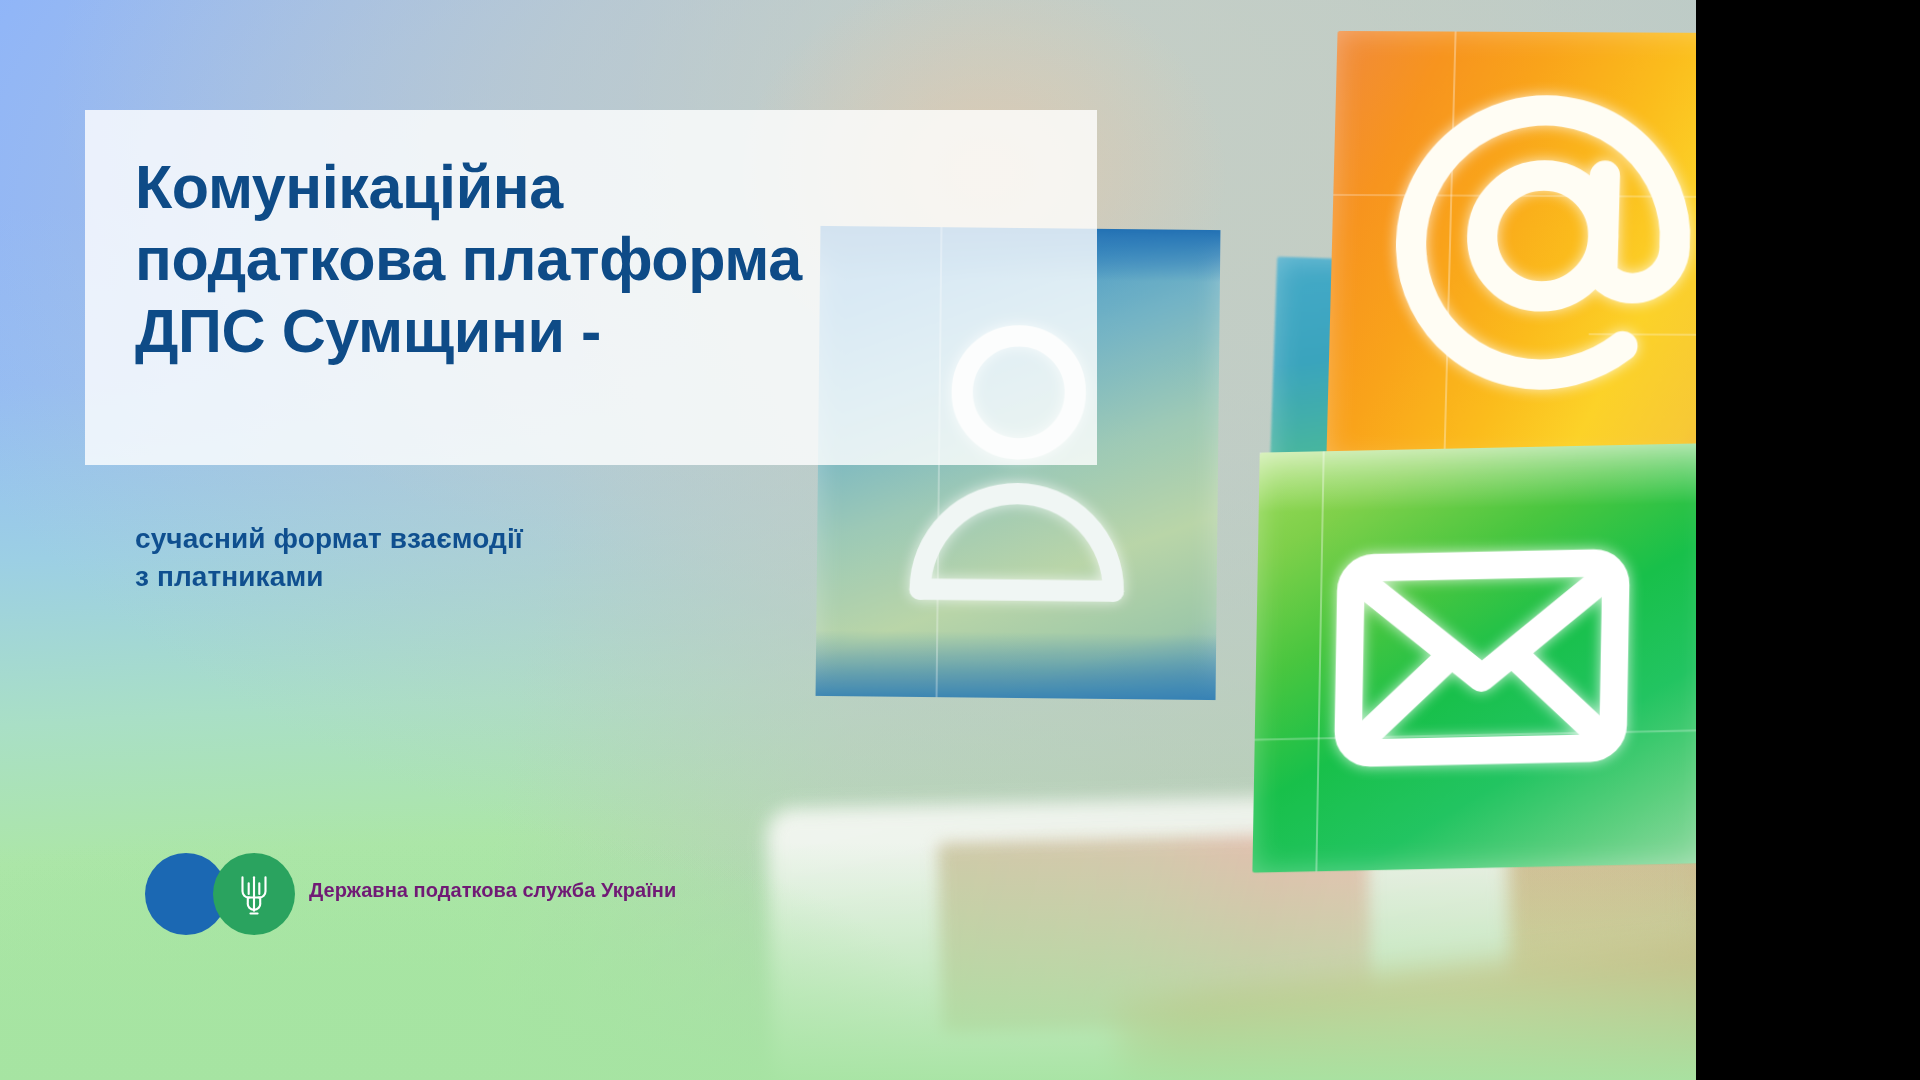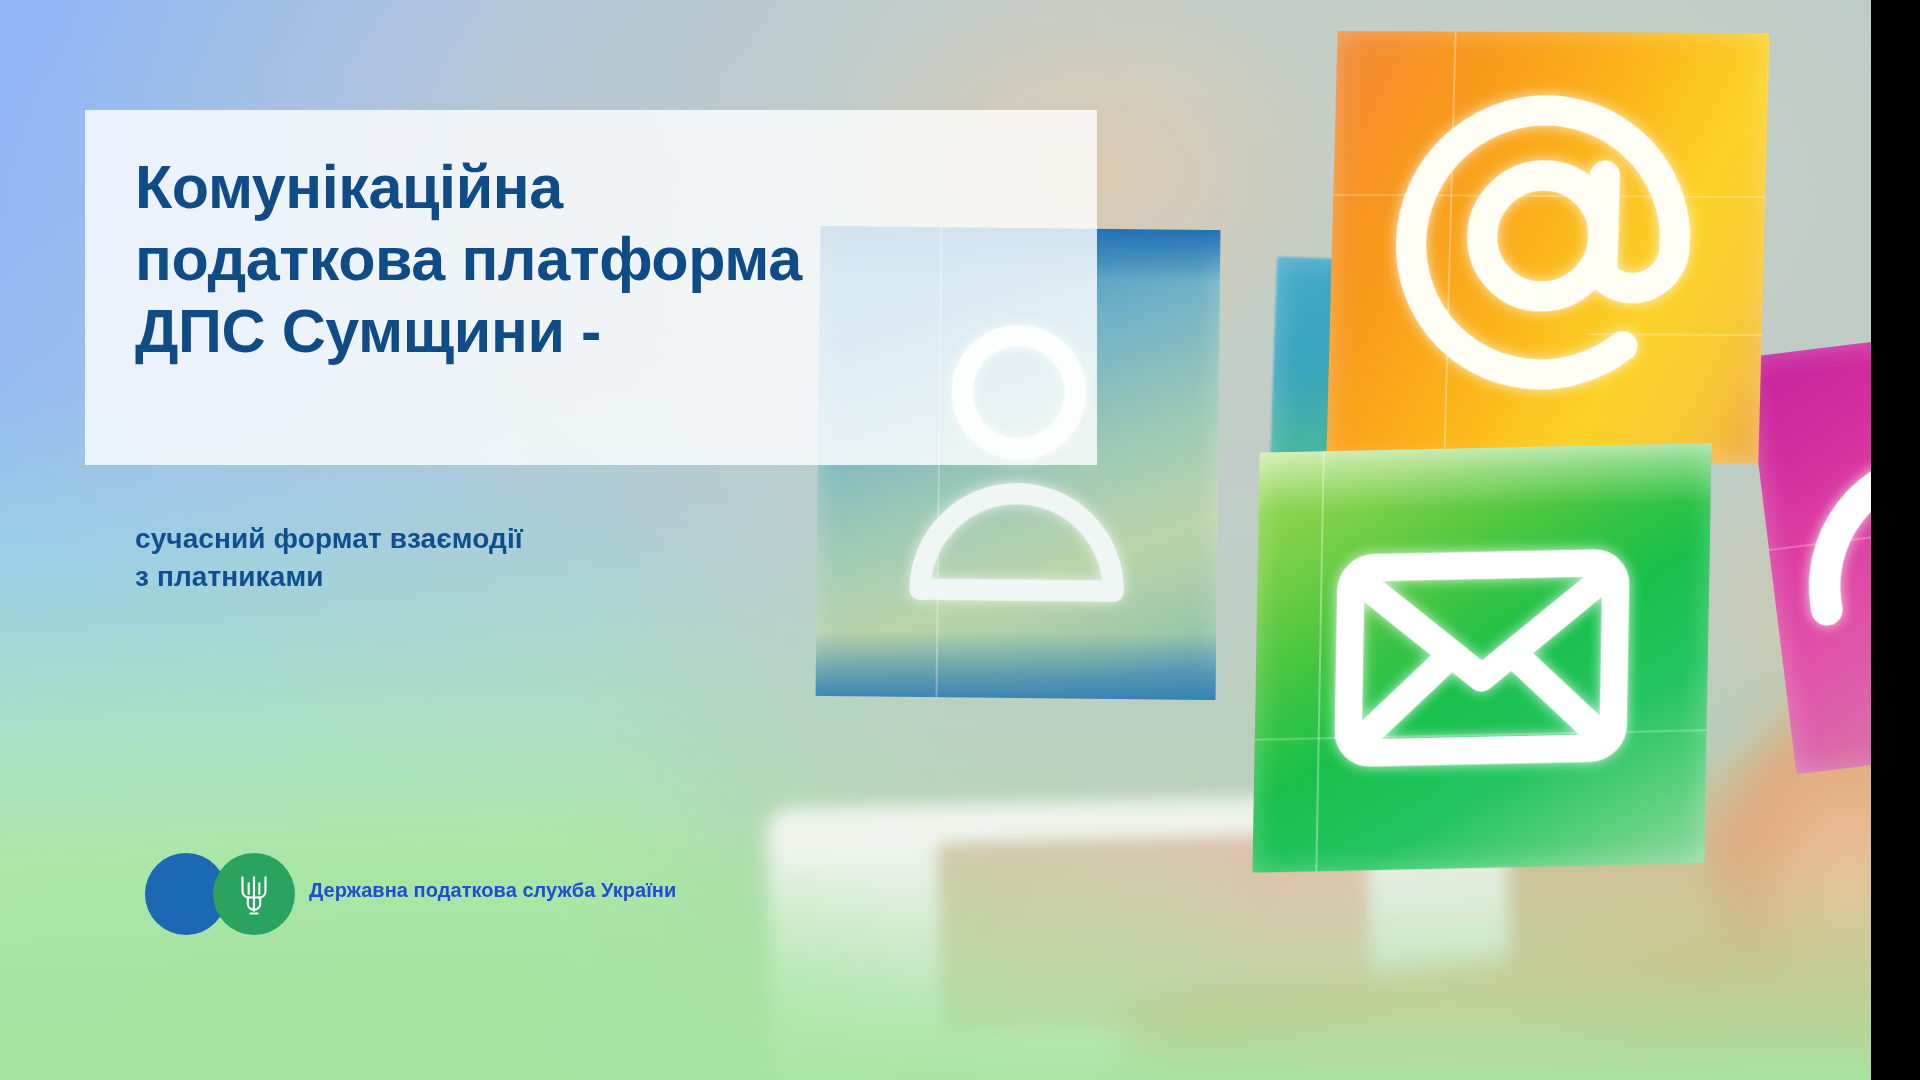"Комунікаційна" #stage { width: 1871px -> 1696px }
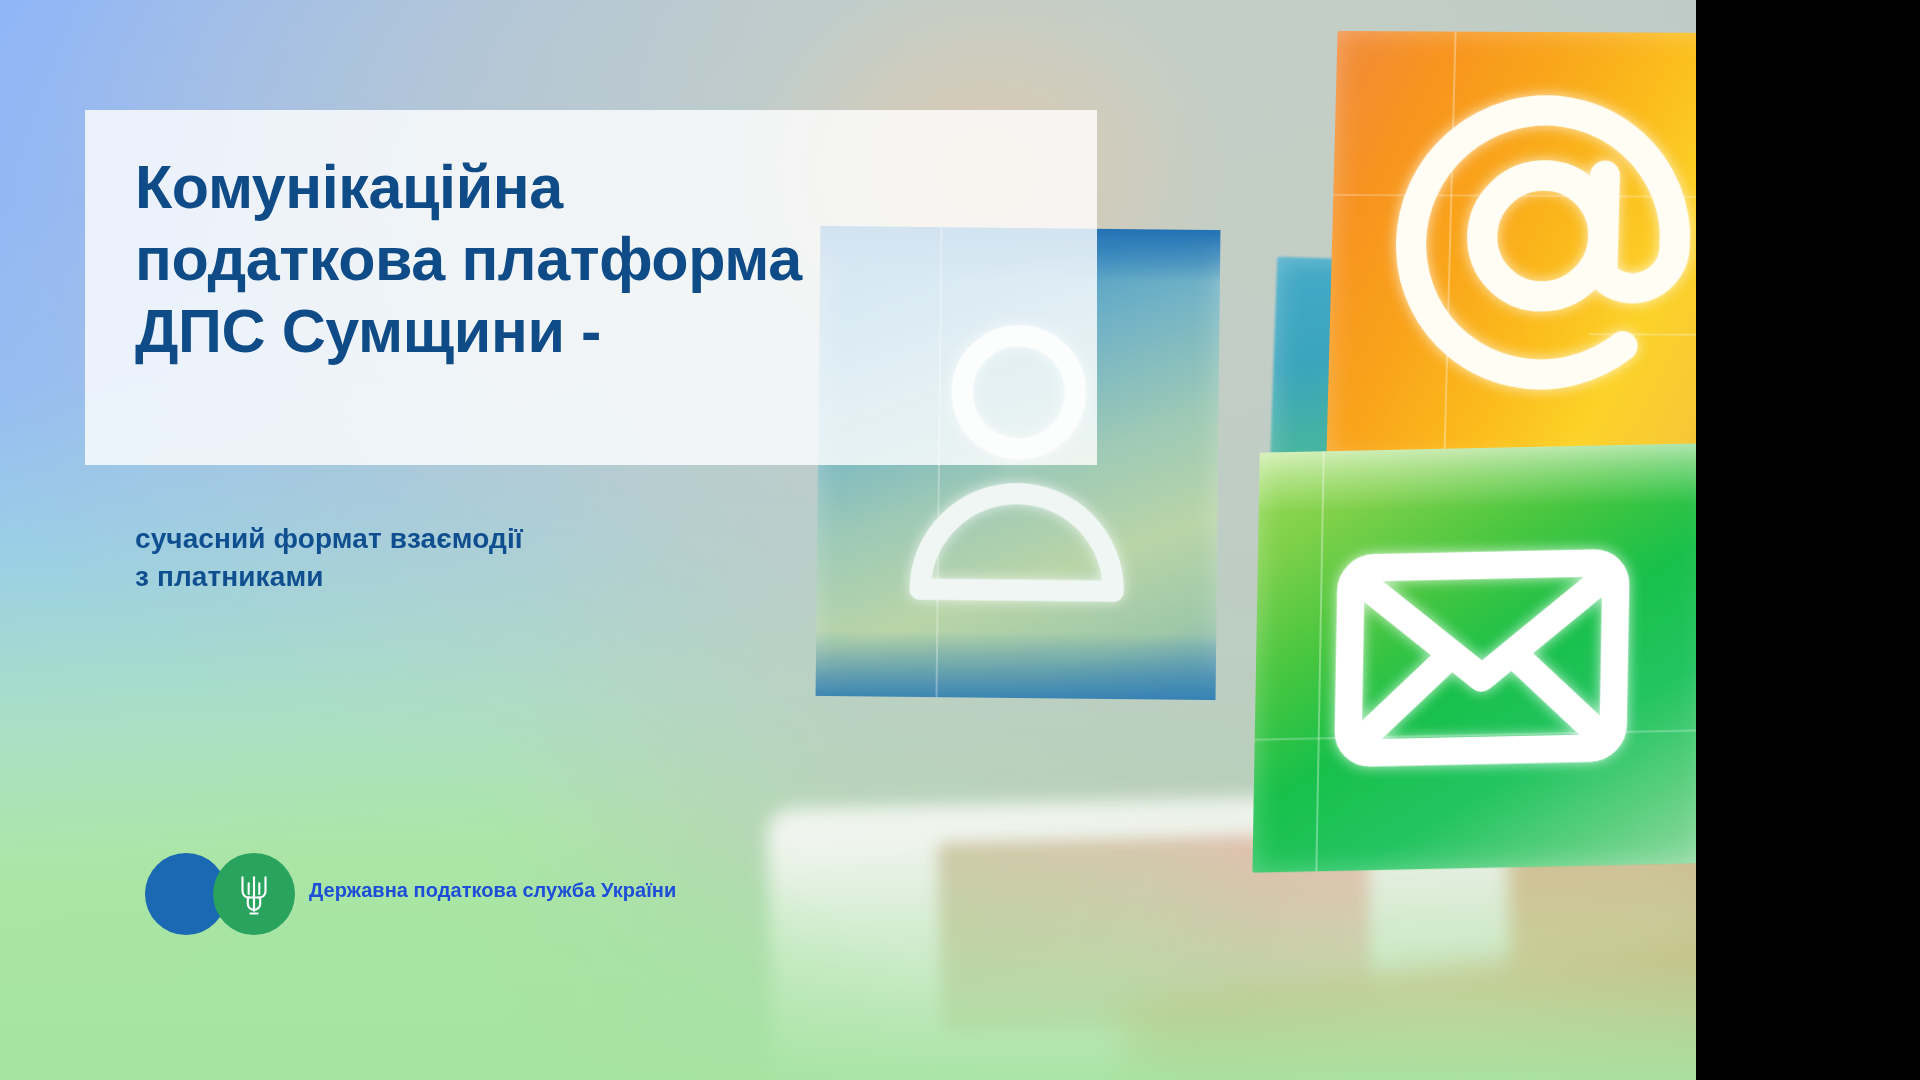"Державна податкова служба України" #logo-text { color: #1d4ed8 -> #701a75 }
